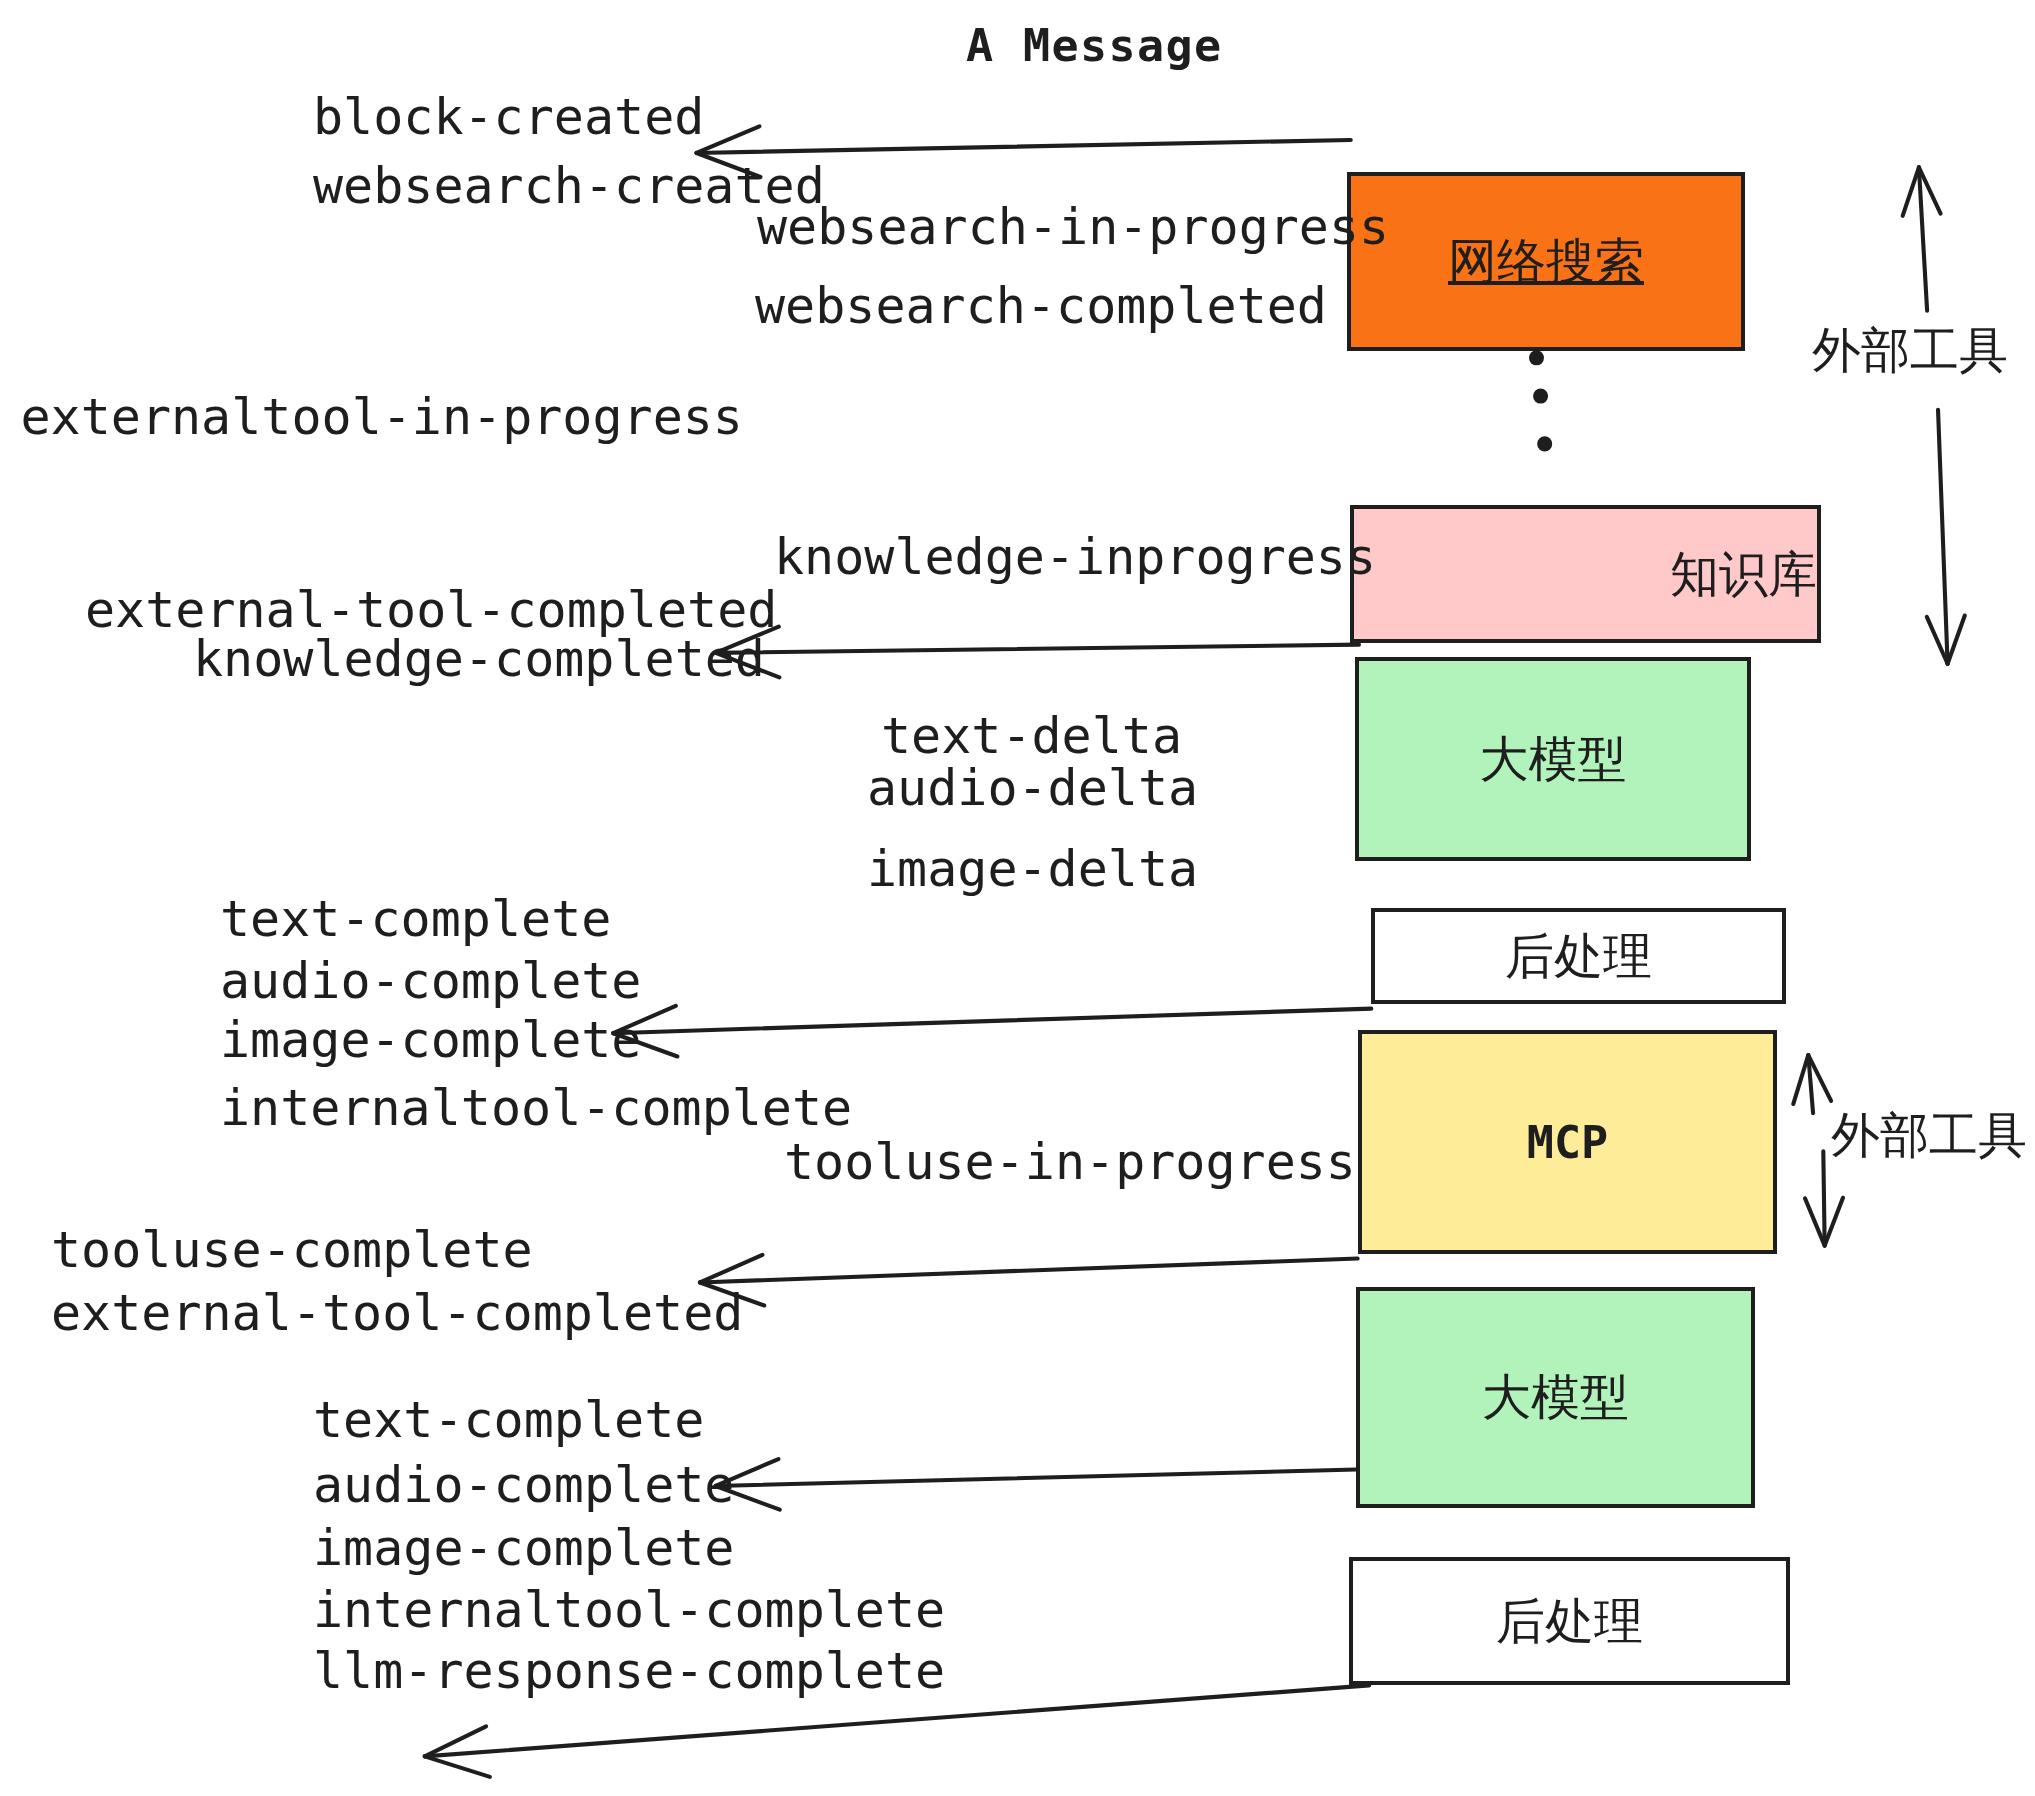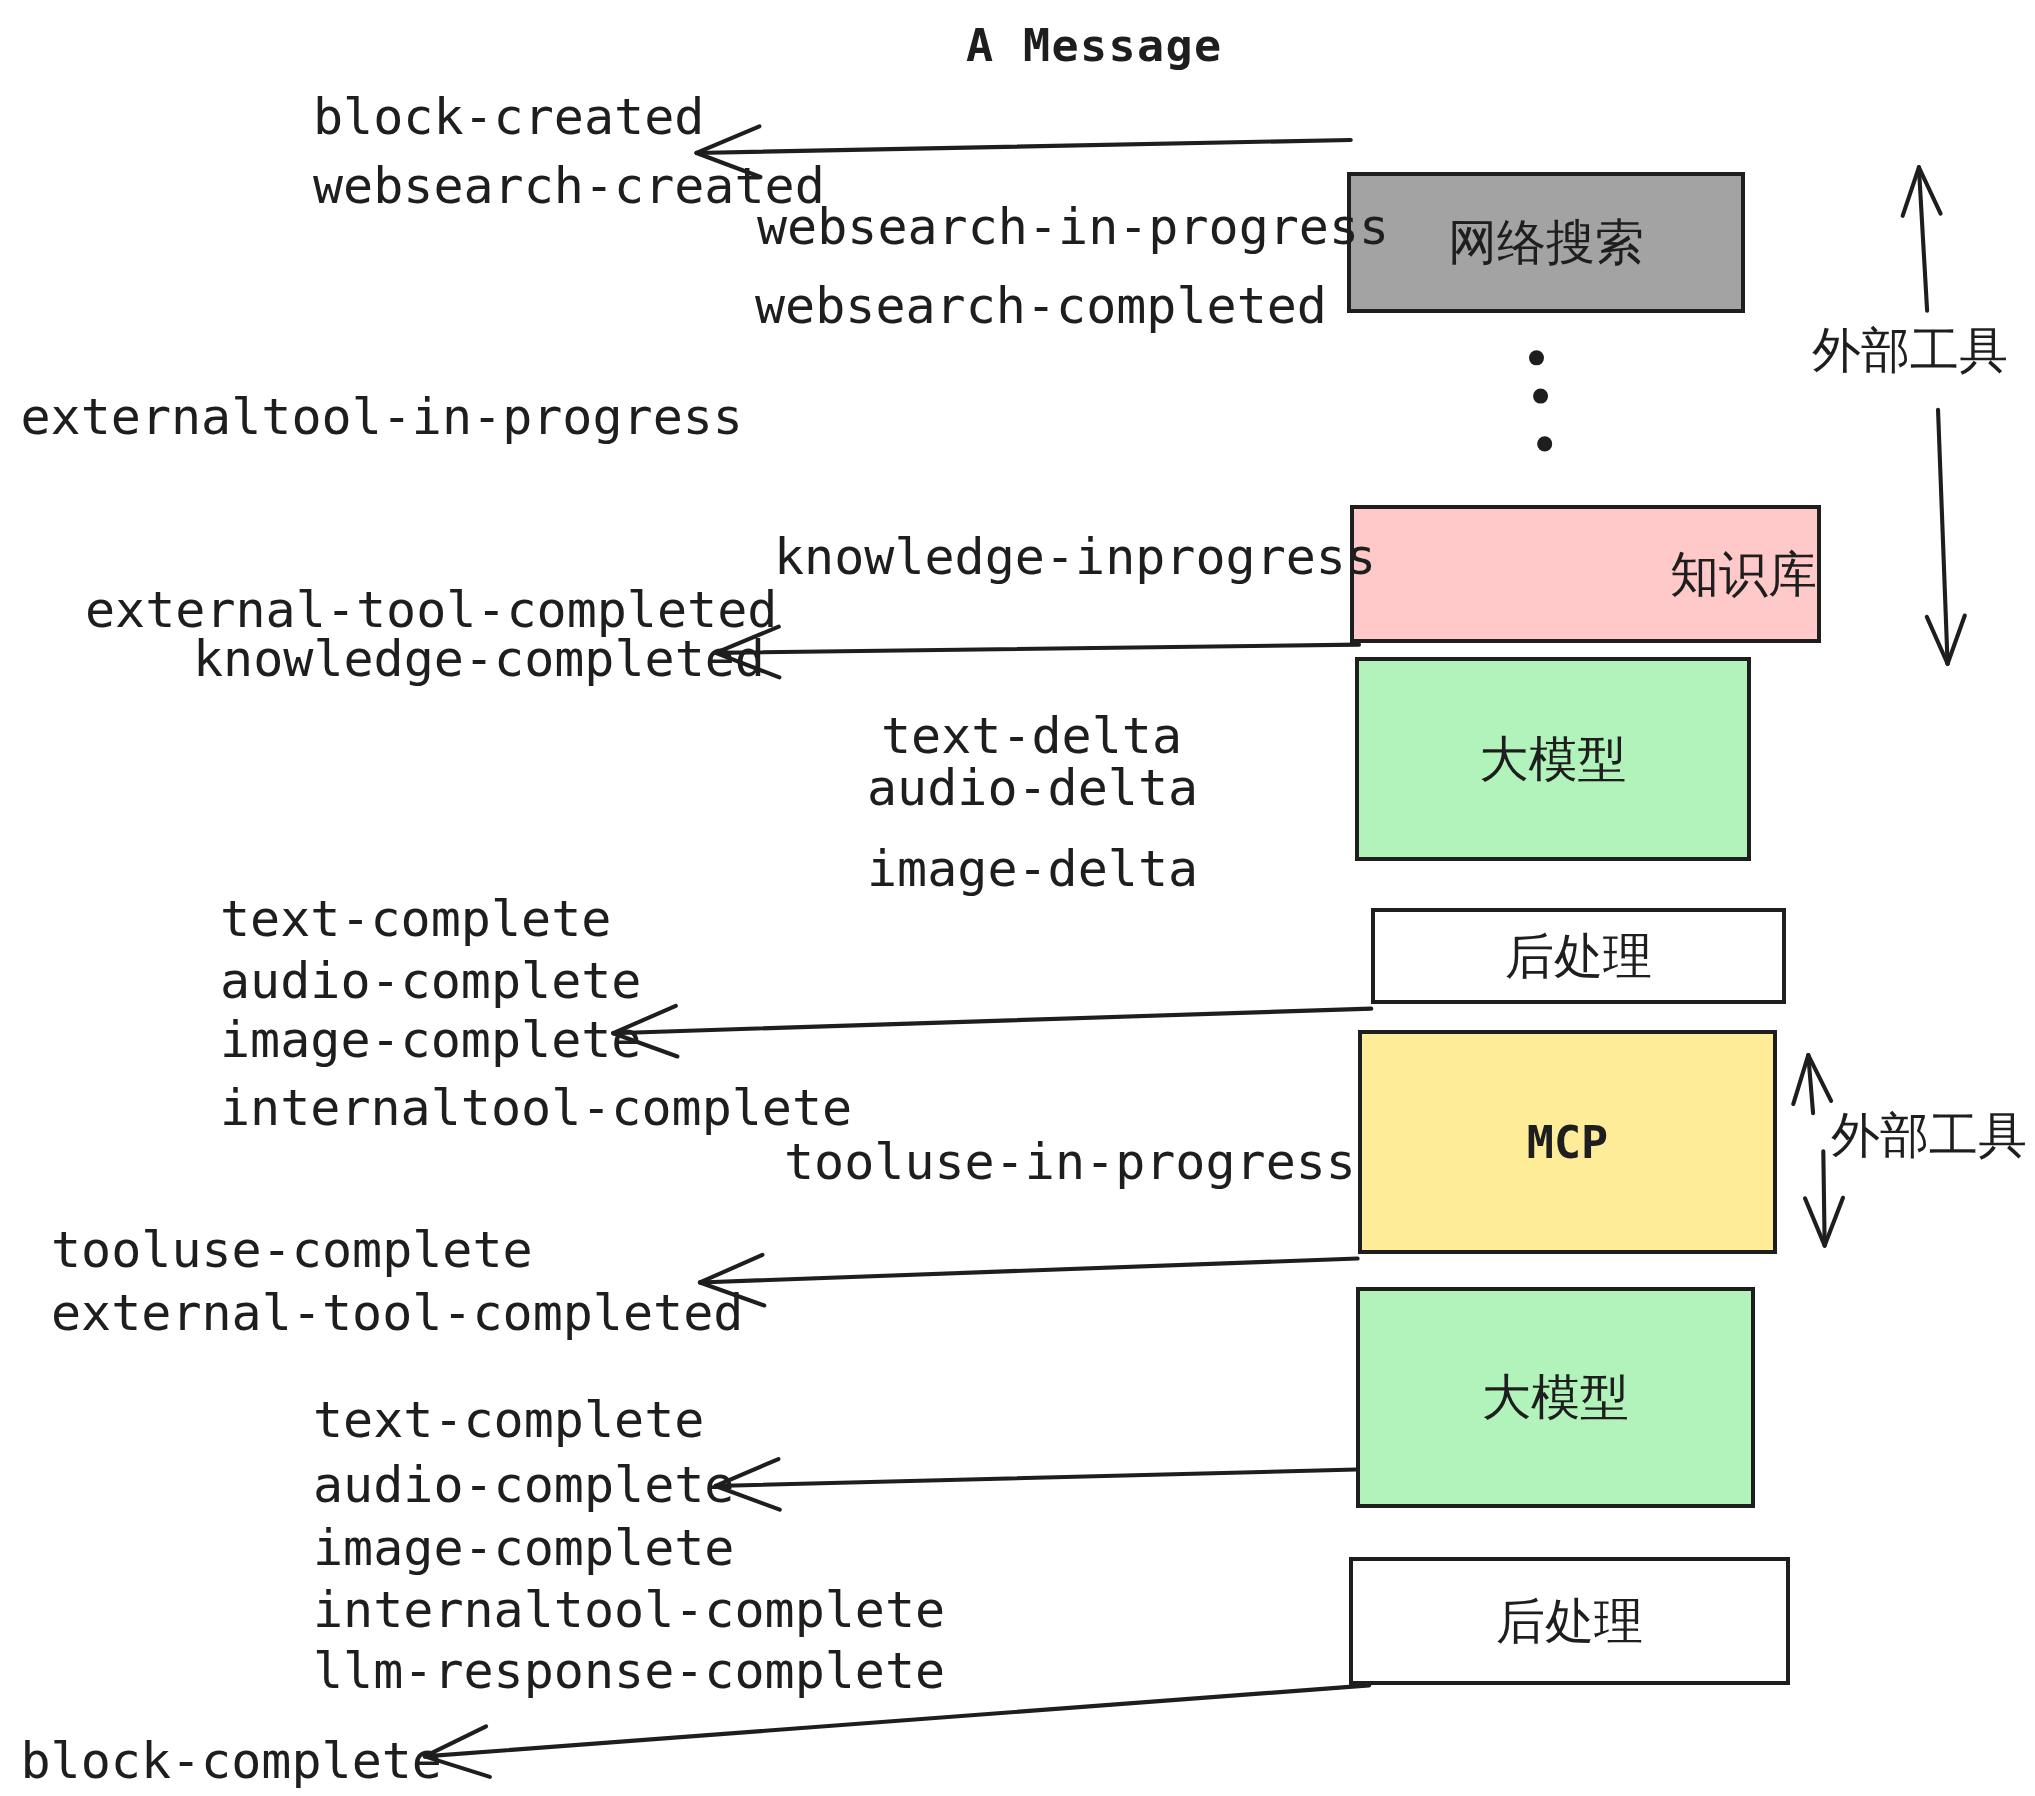"网络搜索" div.box { background: #a3a3a3 -> #f97316; height: 141px -> 179px; text-decoration: none -> underline }
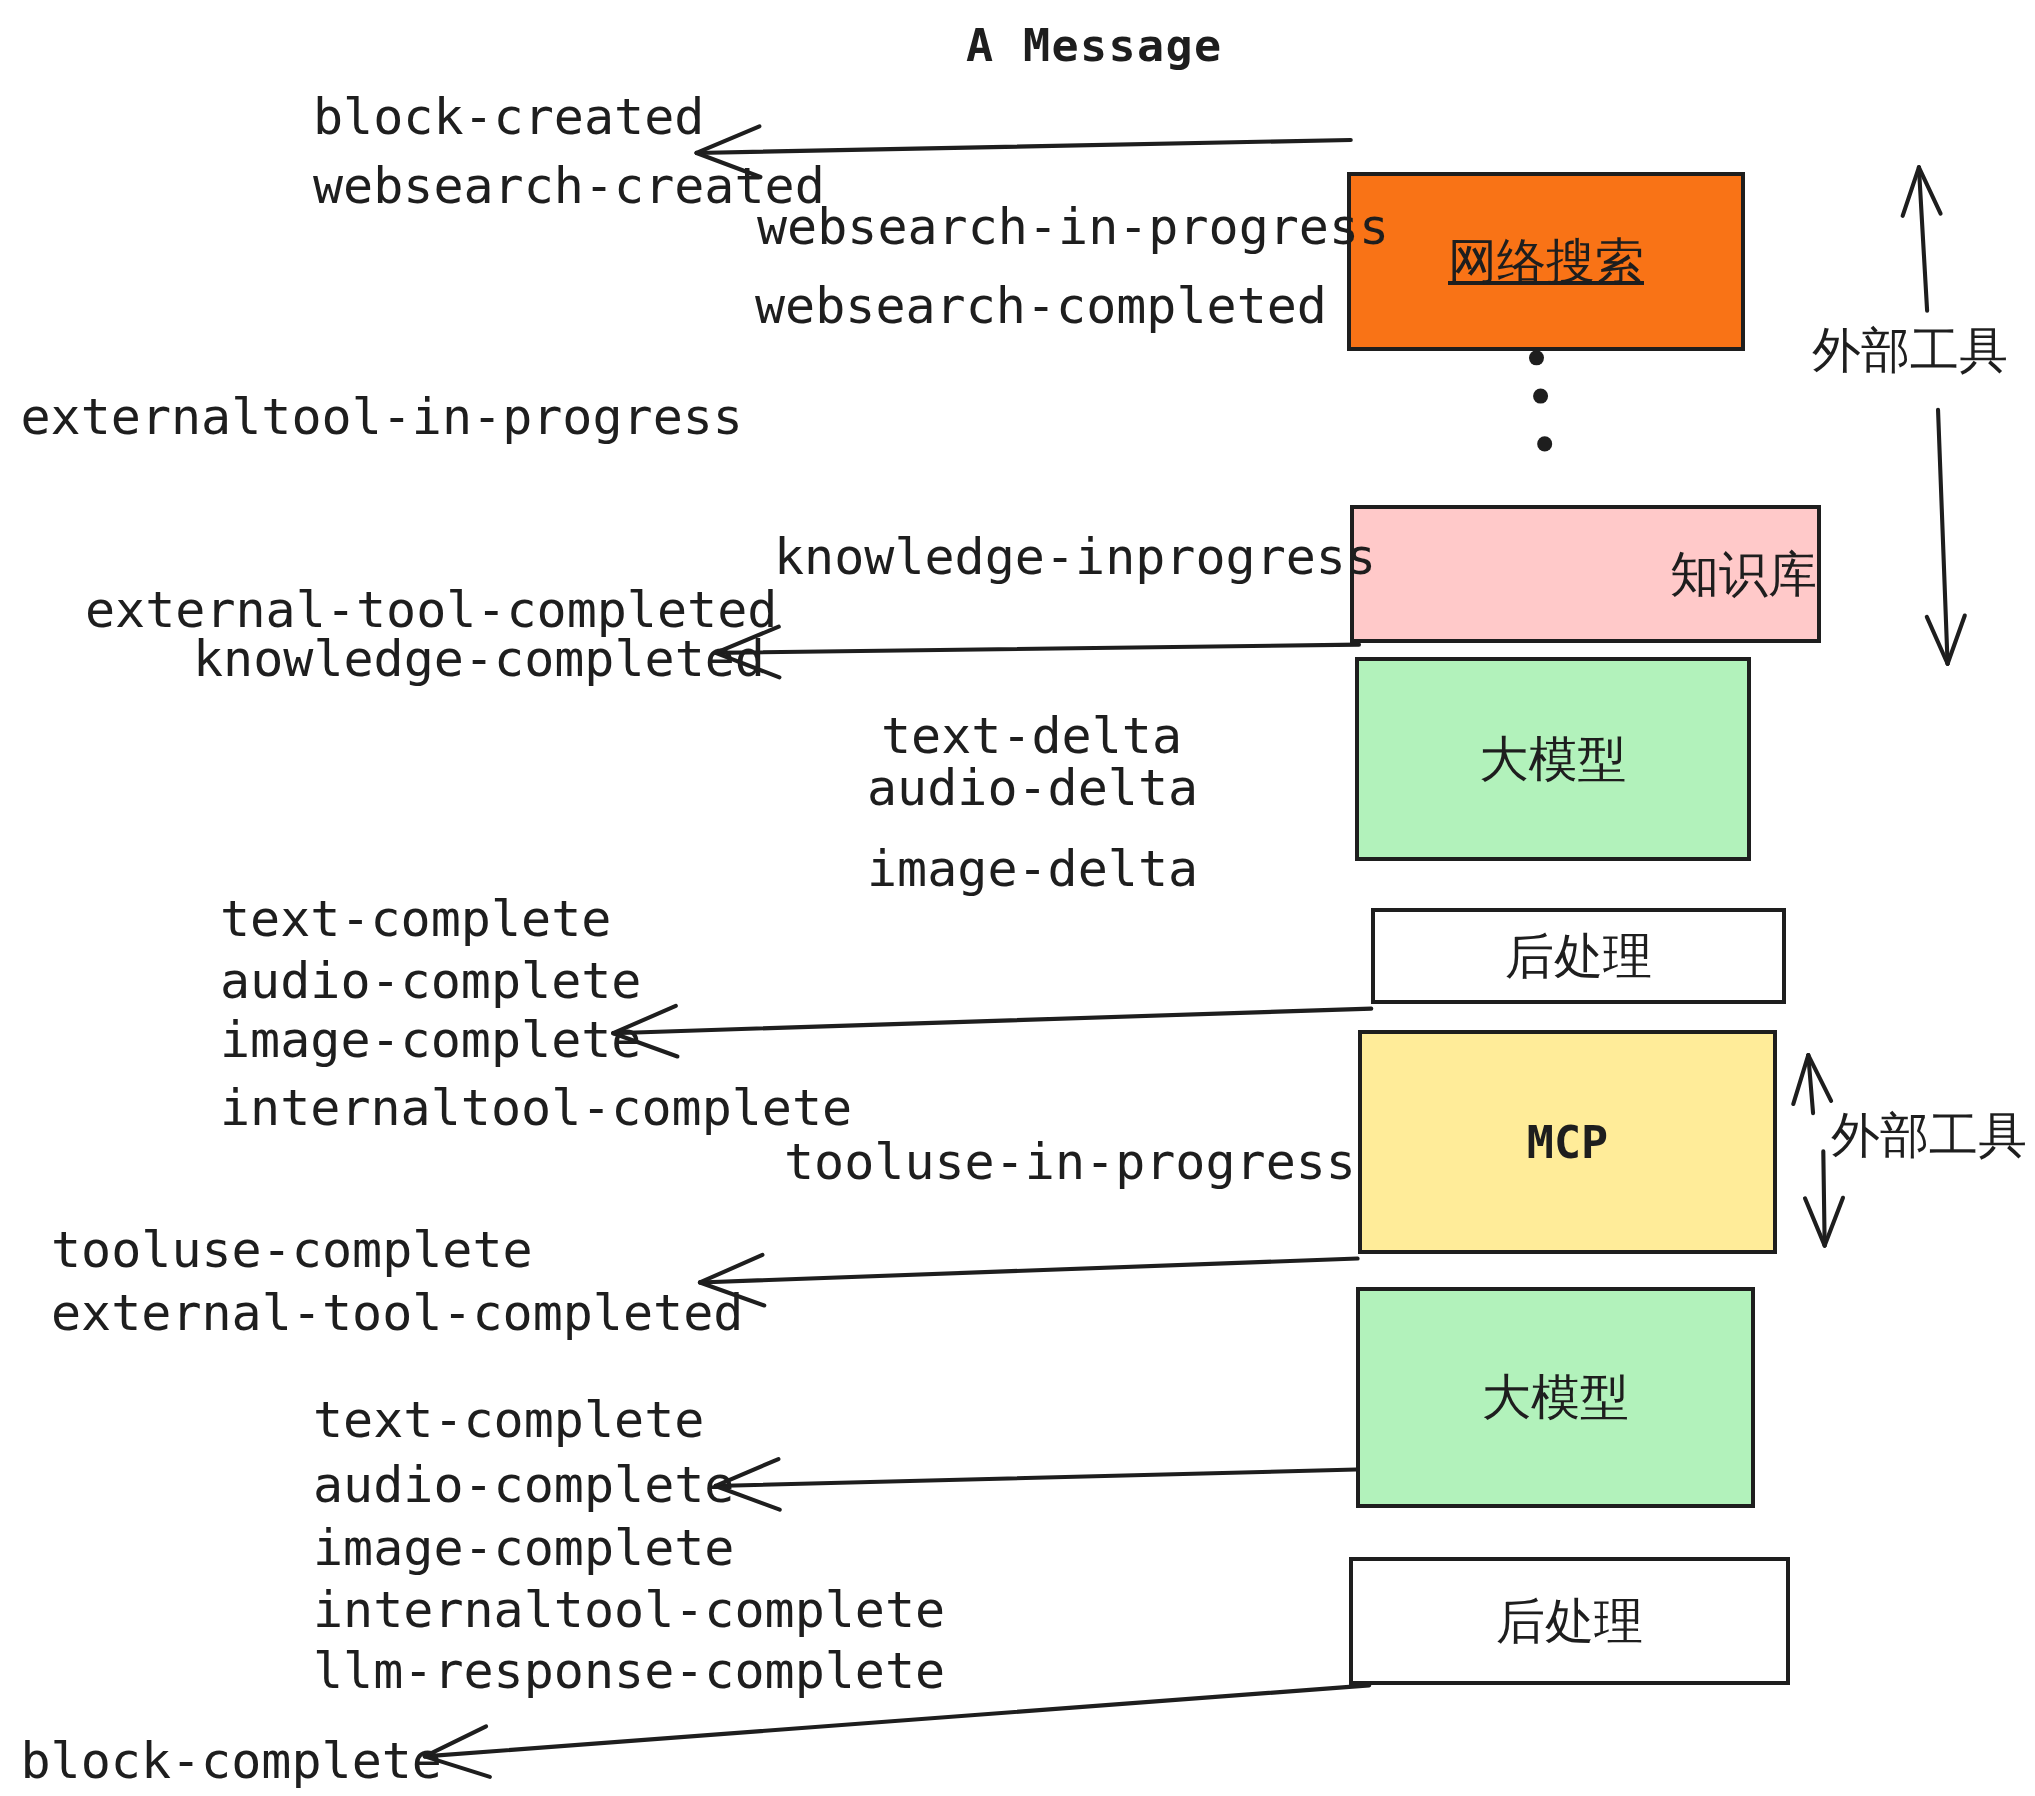"block-complete" div.evt { html: <div>block-complete</div> -> none }
